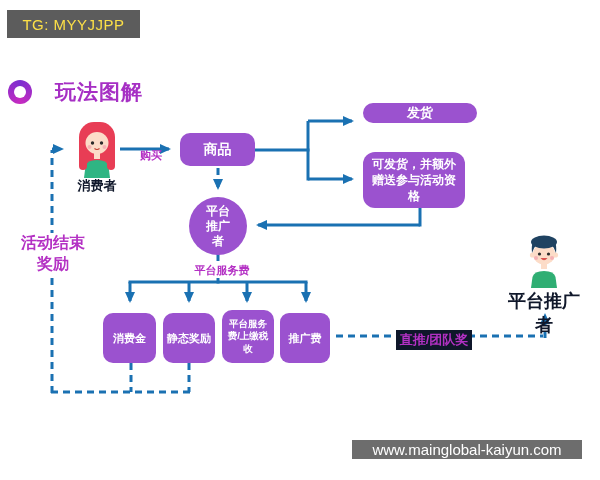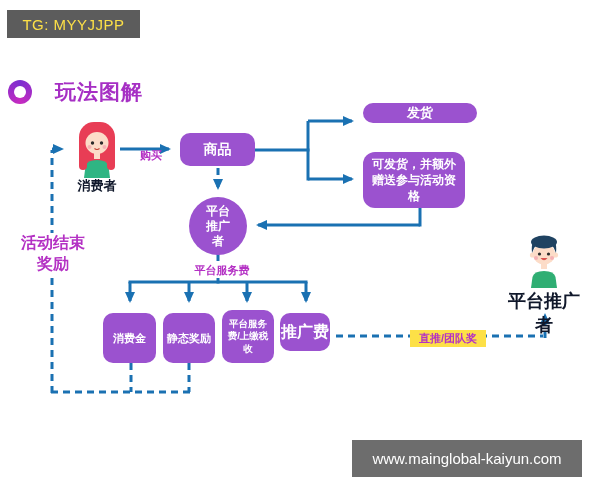"推广费" .n-promo { border-radius: none -> 9px; font-size: 16px -> 11px; height: 38px -> 50px }
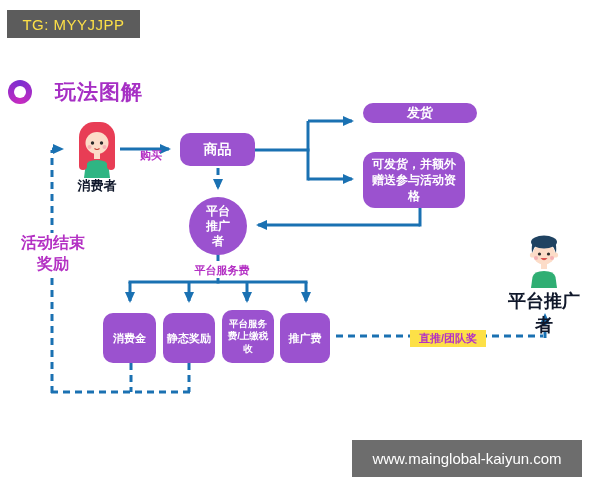"直推/团队奖" .l-team { background: #fde047 -> #0f172a; font-size: 11px -> 13px; left: 410px -> 396px }
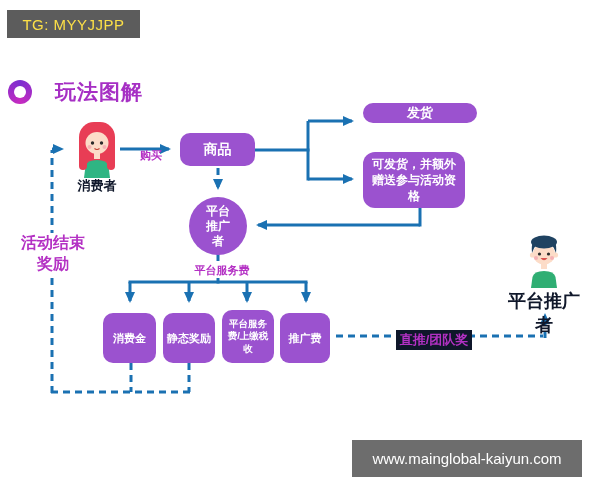"www.mainglobal-kaiyun.com" .site-banner { height: 37px -> 19px }
